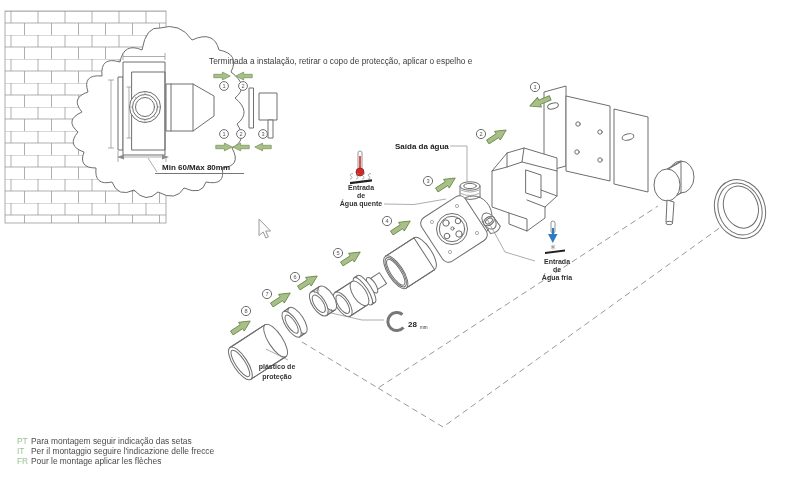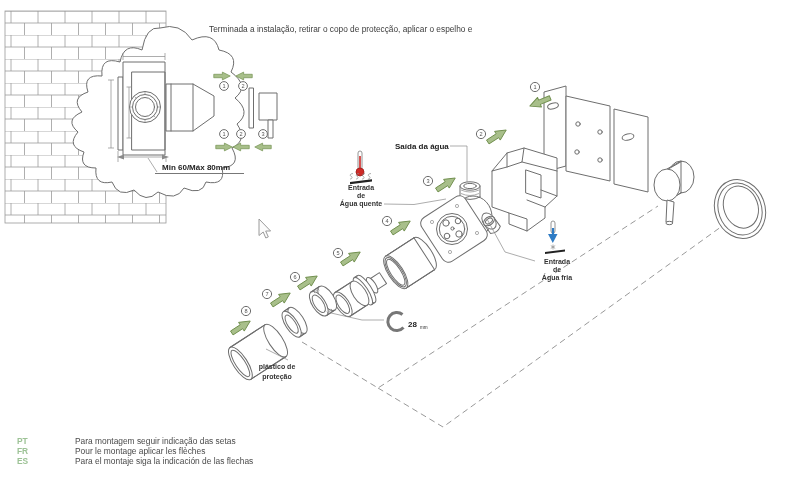"Terminada a instalação, retirar o" .top-note { top: 23px -> 55px }
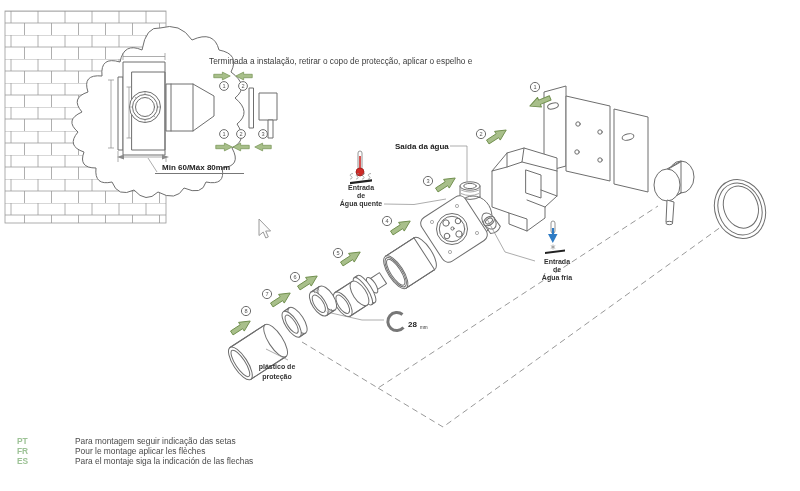"PT" .lang-code { font-weight: bold -> none }
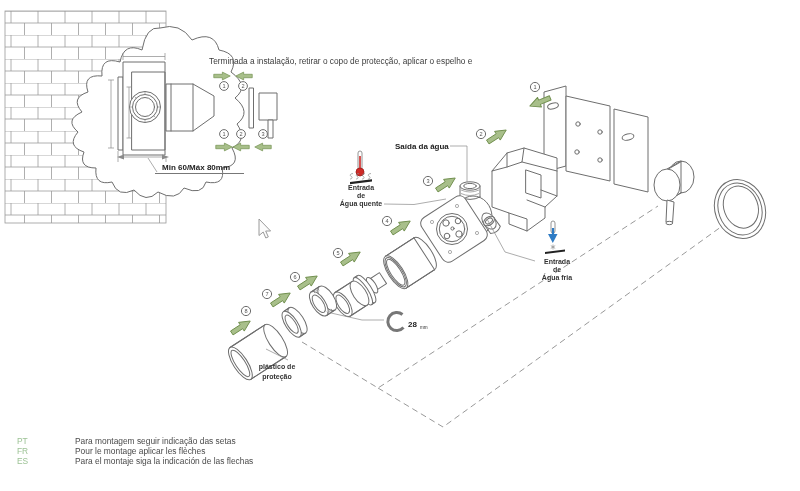"Para montagem seguir indicação das" .lang-text { margin-left: 44px -> none }
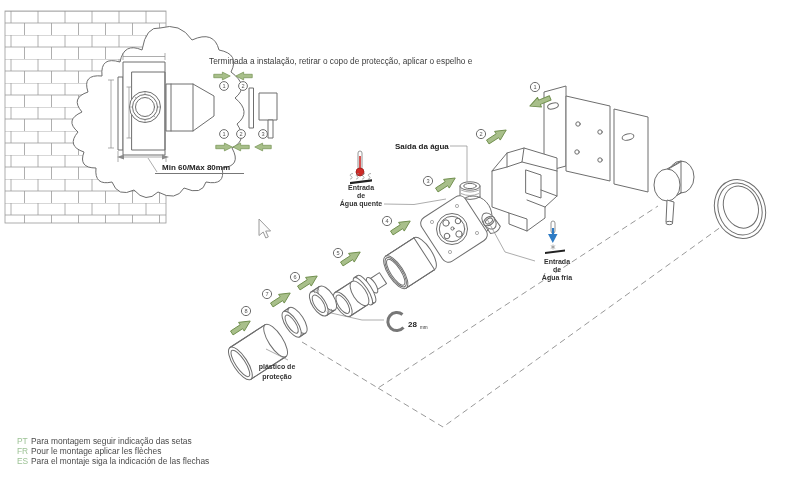"IT Per il montaggio seguire" div.lang-row { html: none -> <div> <span>IT</span><span>Per il montaggio seguire l'indicazione delle frecce</span> </div> }
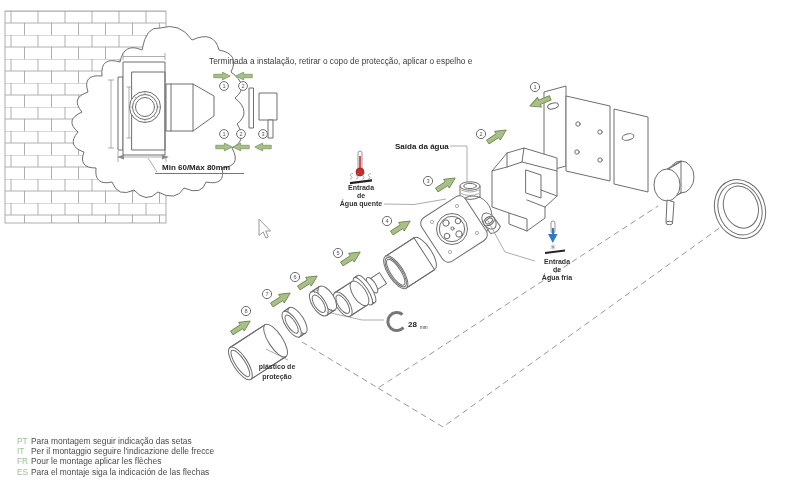"ES Para el montaje siga" div.lang-row { html: <div> <span>ES</span><span>Para el montaje siga la indicación de las flechas</span> </div> -> none }
